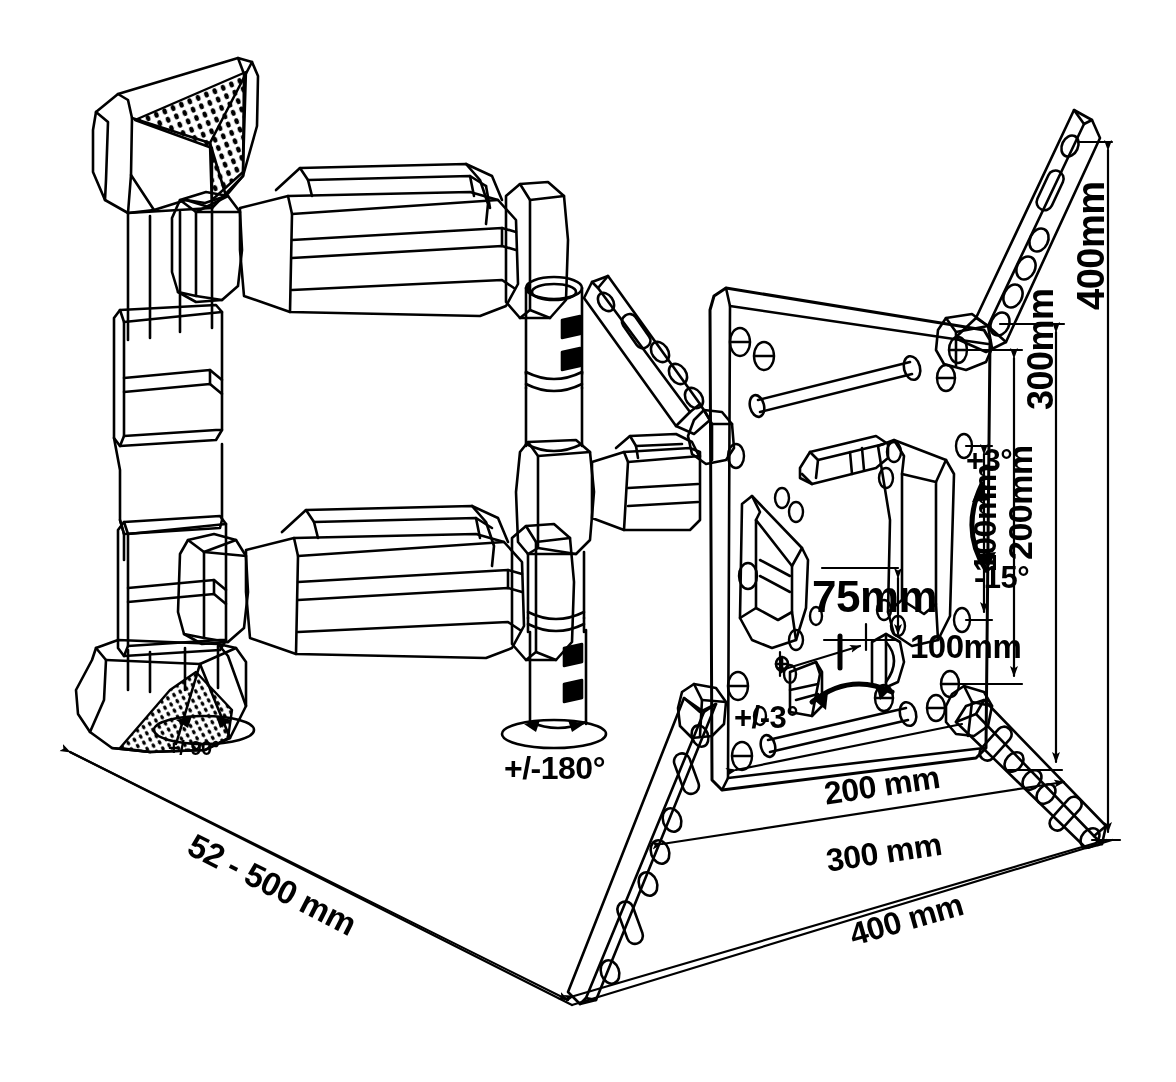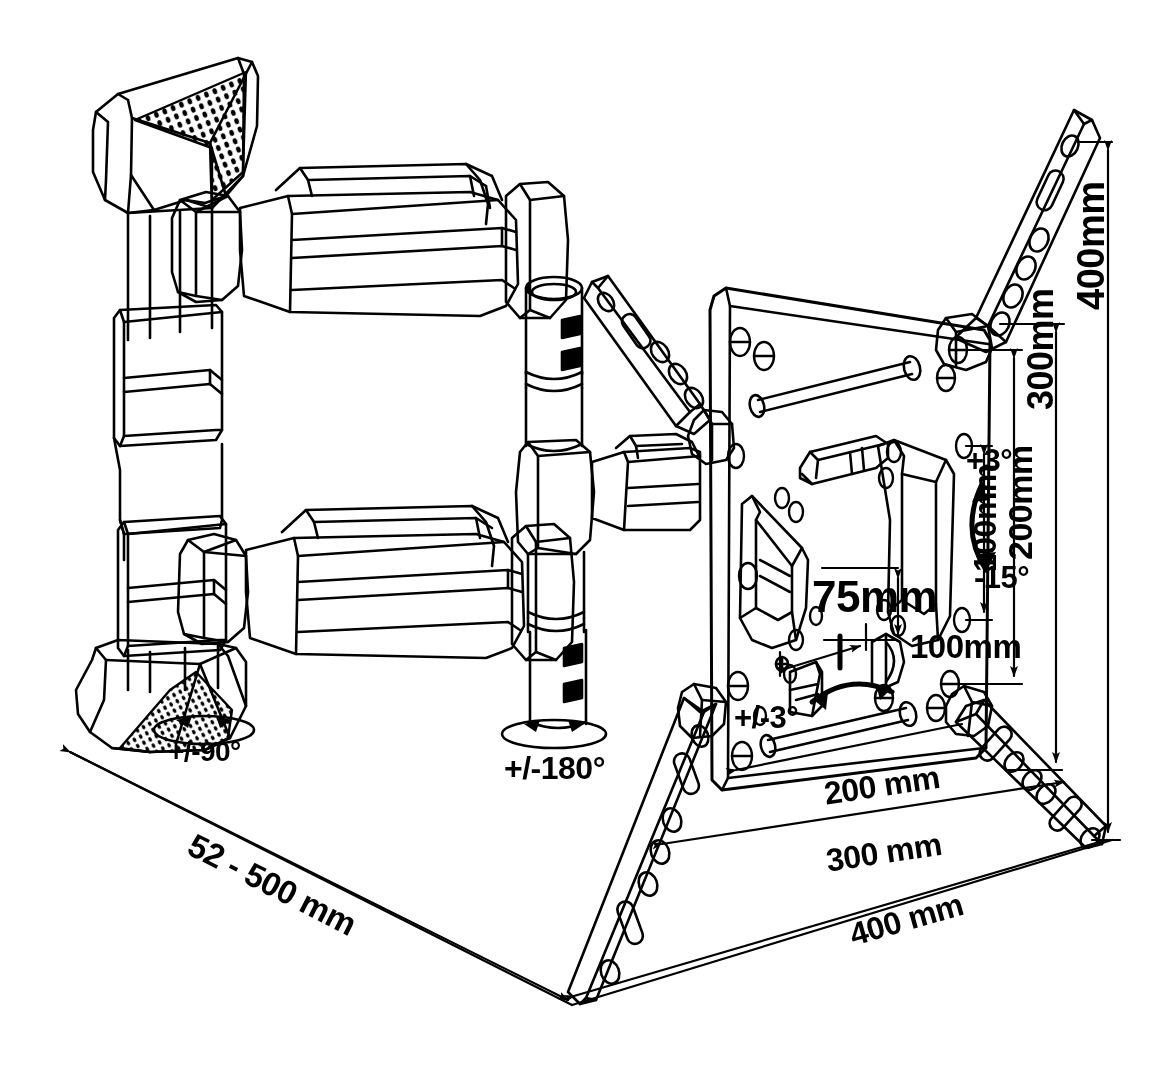"+/-90°" div.lbl { font-size: 28px -> 20px }
